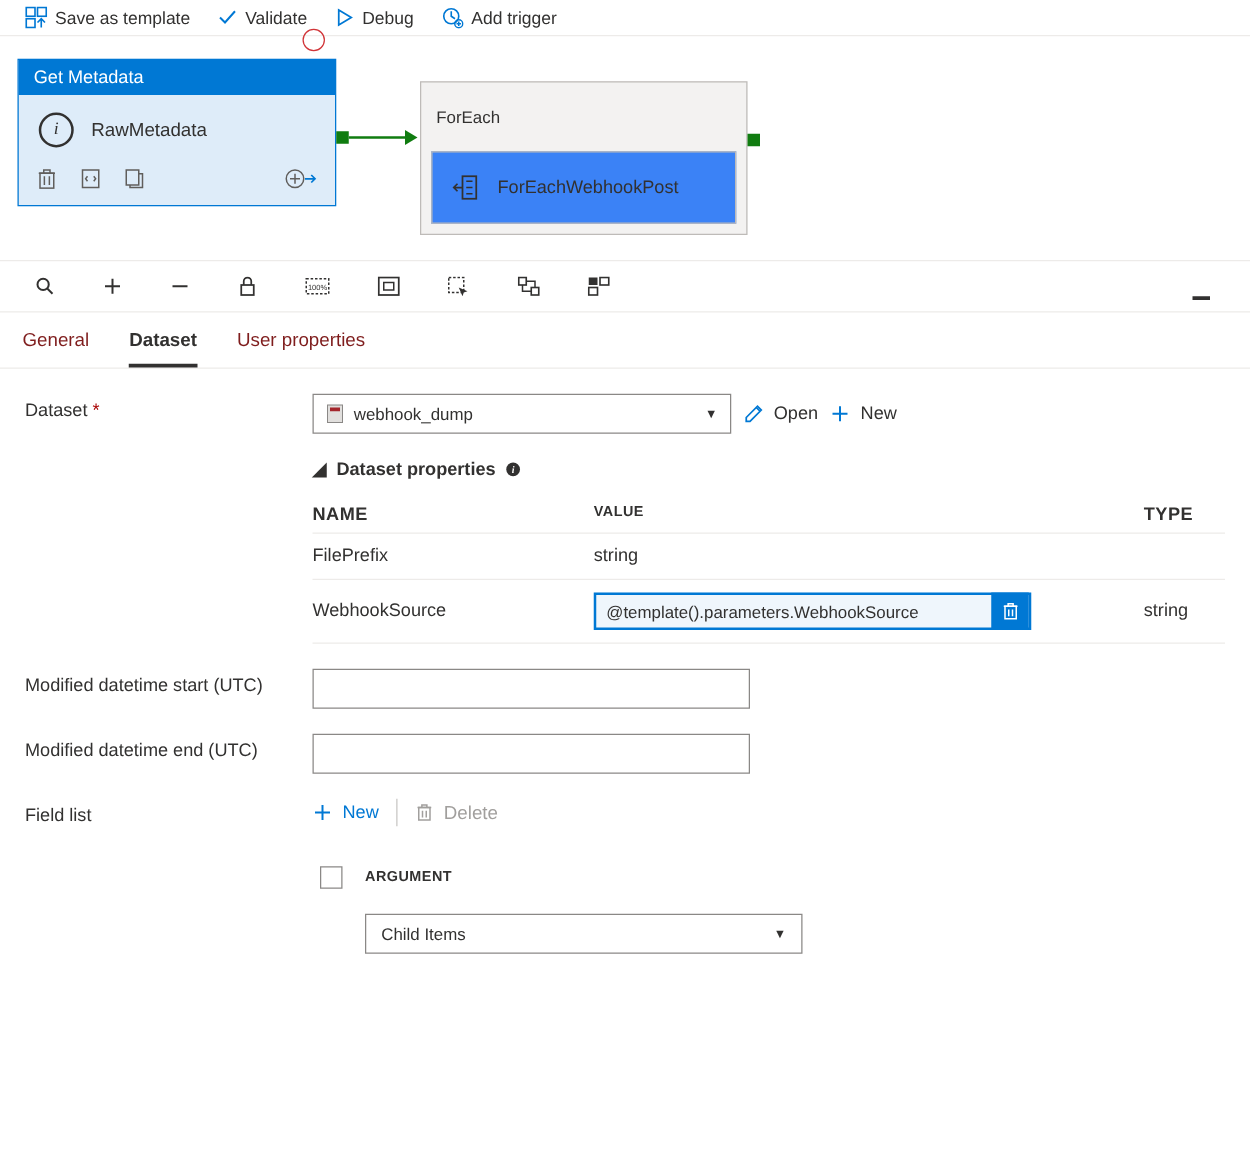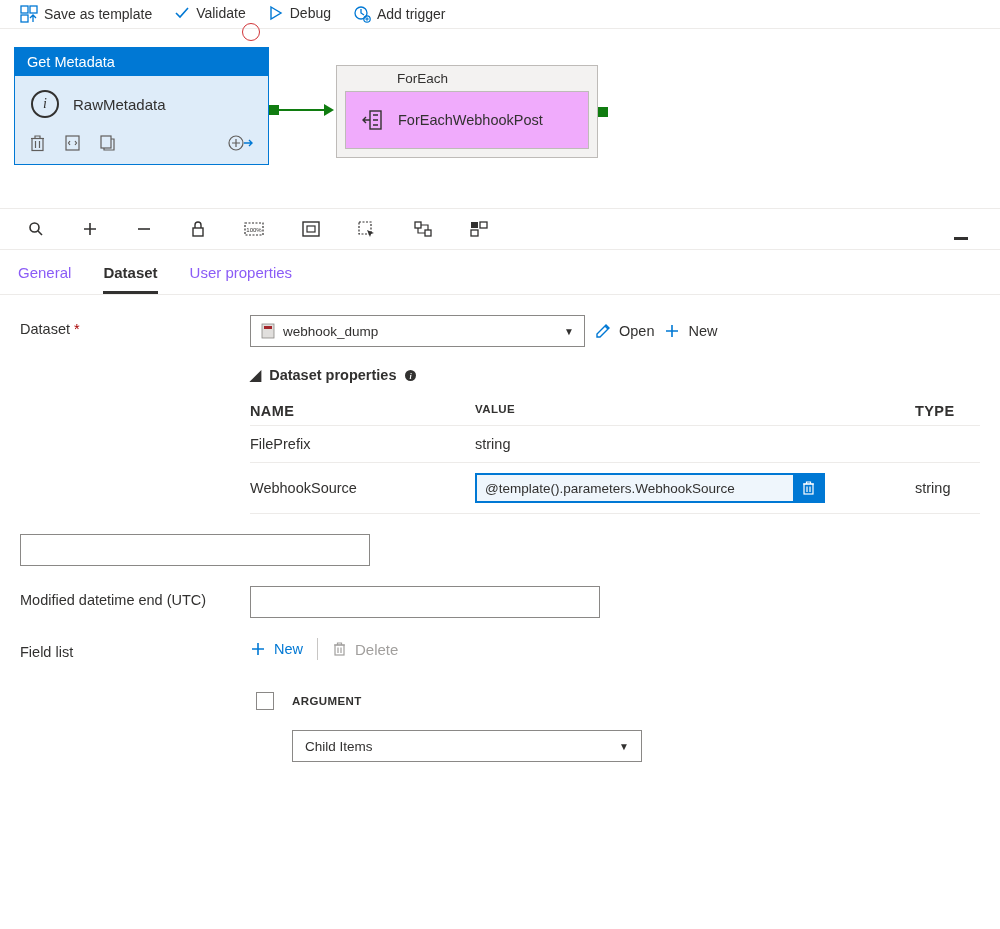"Save as template" .toolbar { align-items: flex-start -> center }
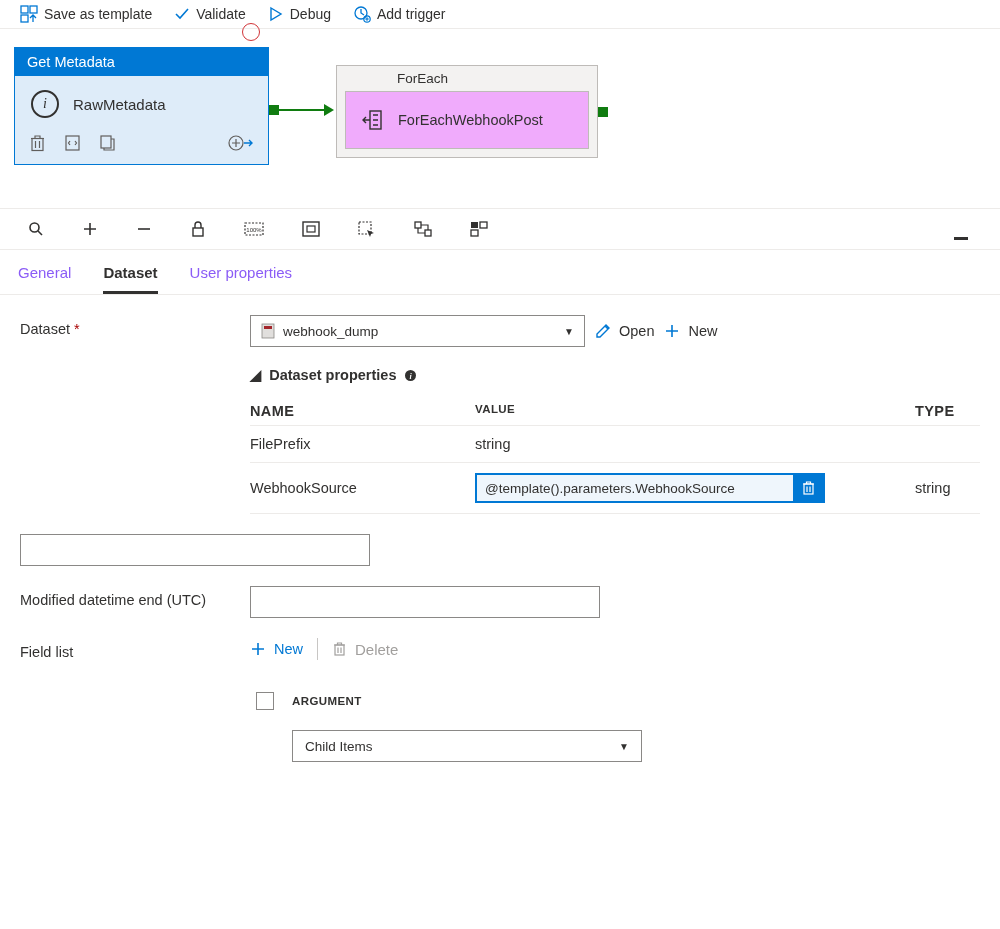"ForEach" .node-foreach .title { margin-left: 48px -> none; padding: 5px 12px -> 20px 12px }
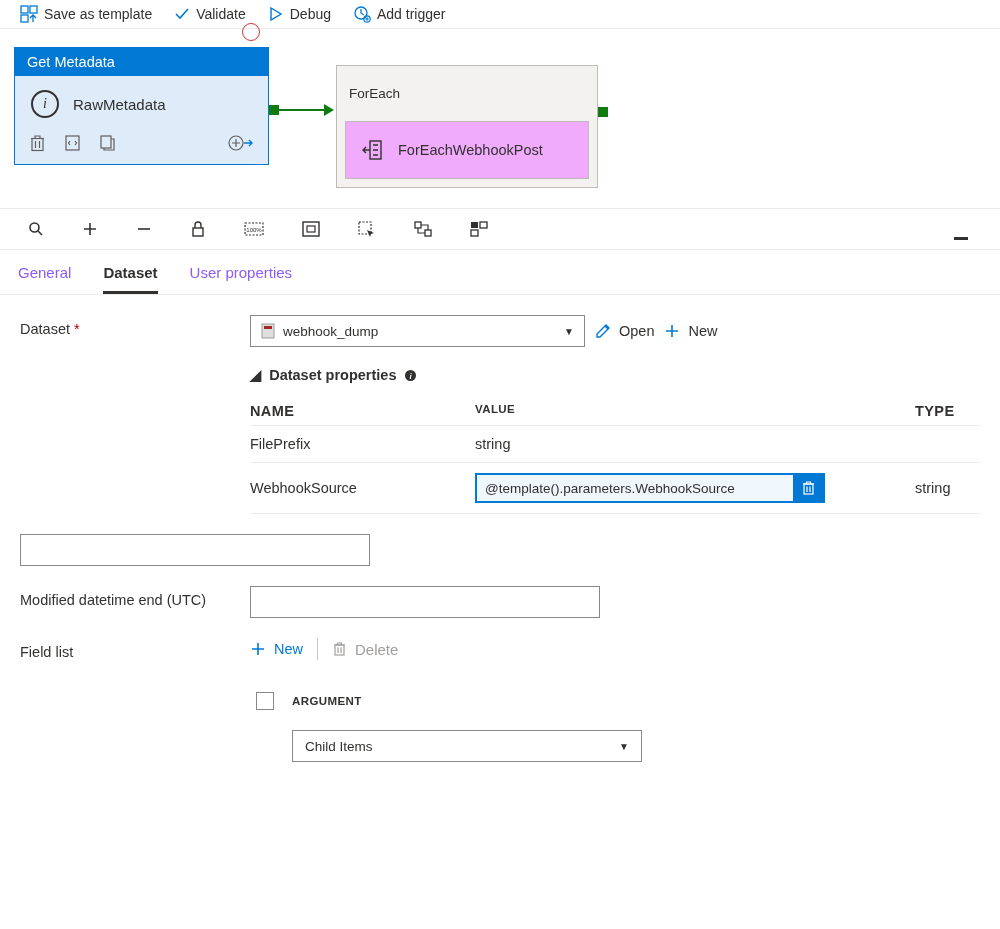"ForEachWebhookPost" .node-foreach .body { background: #f0abfc -> #3b82f6 }
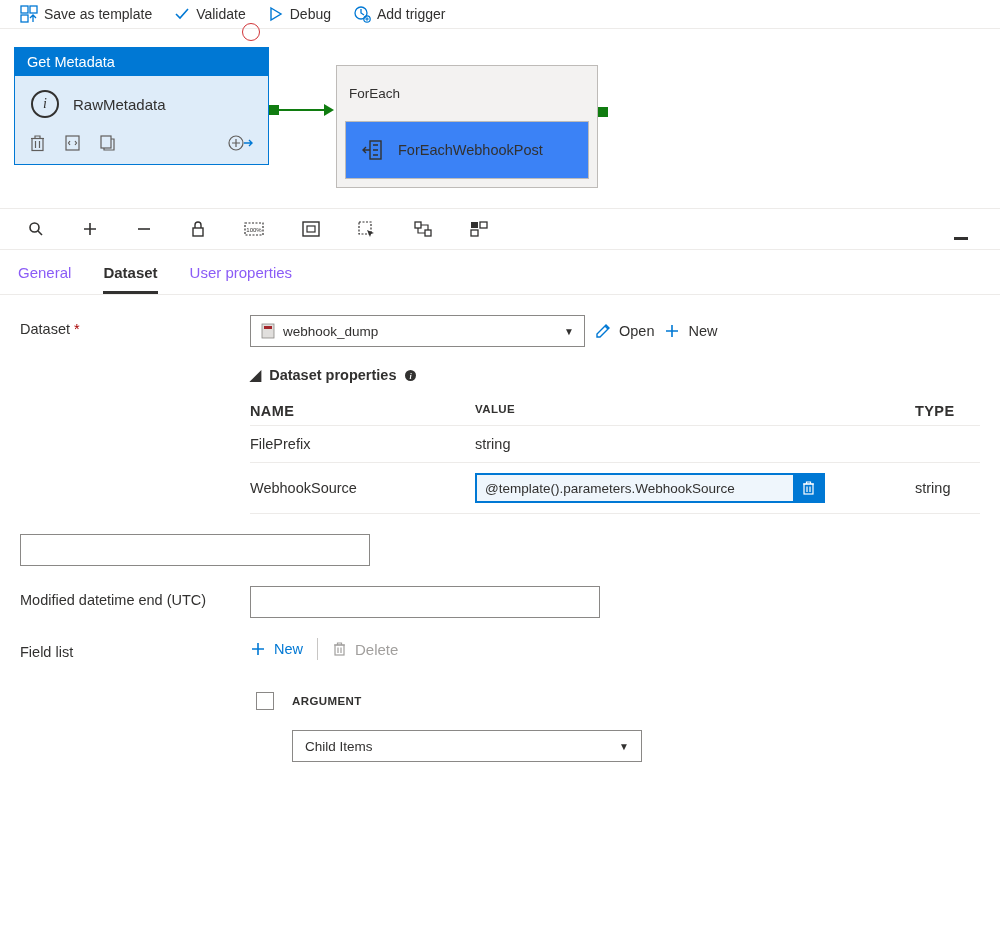"General" .tab { color: #8b5cf6 -> #7f1d1d }
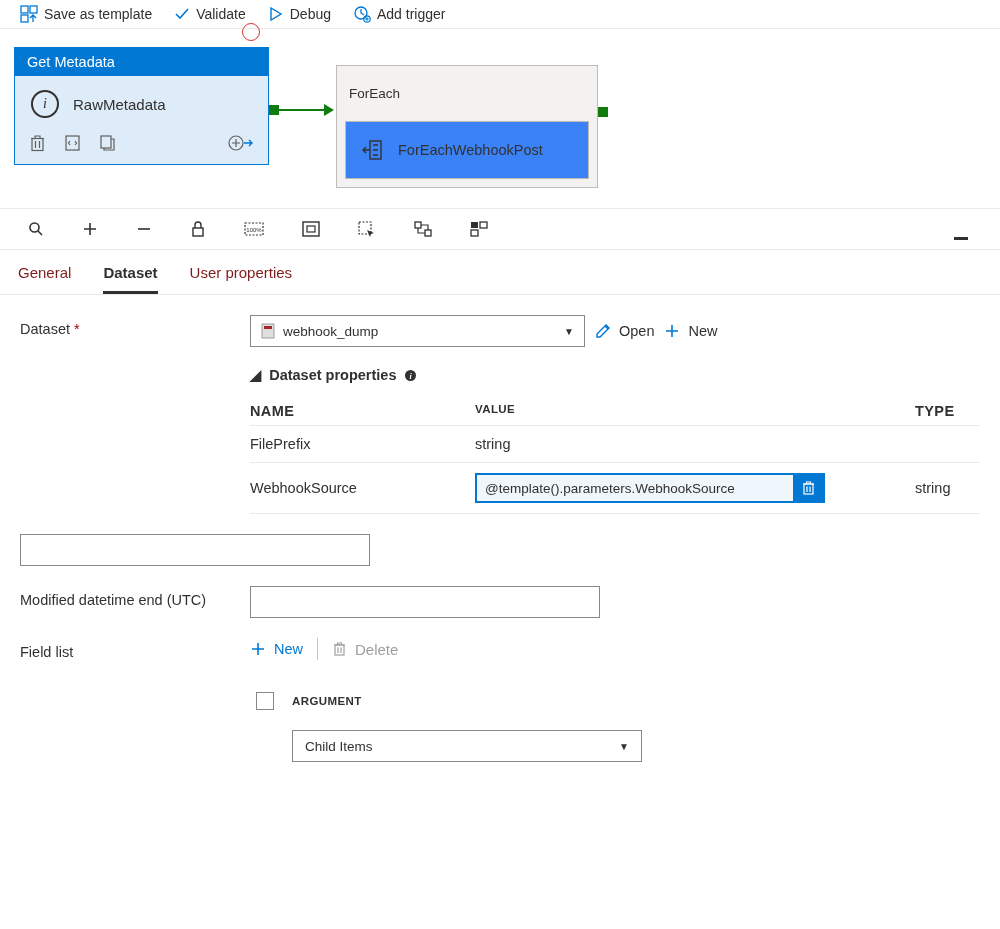"Modified datetime start (UTC)" div.form-label { html: none -> <div>Modified datetime start (UTC)</div> }
